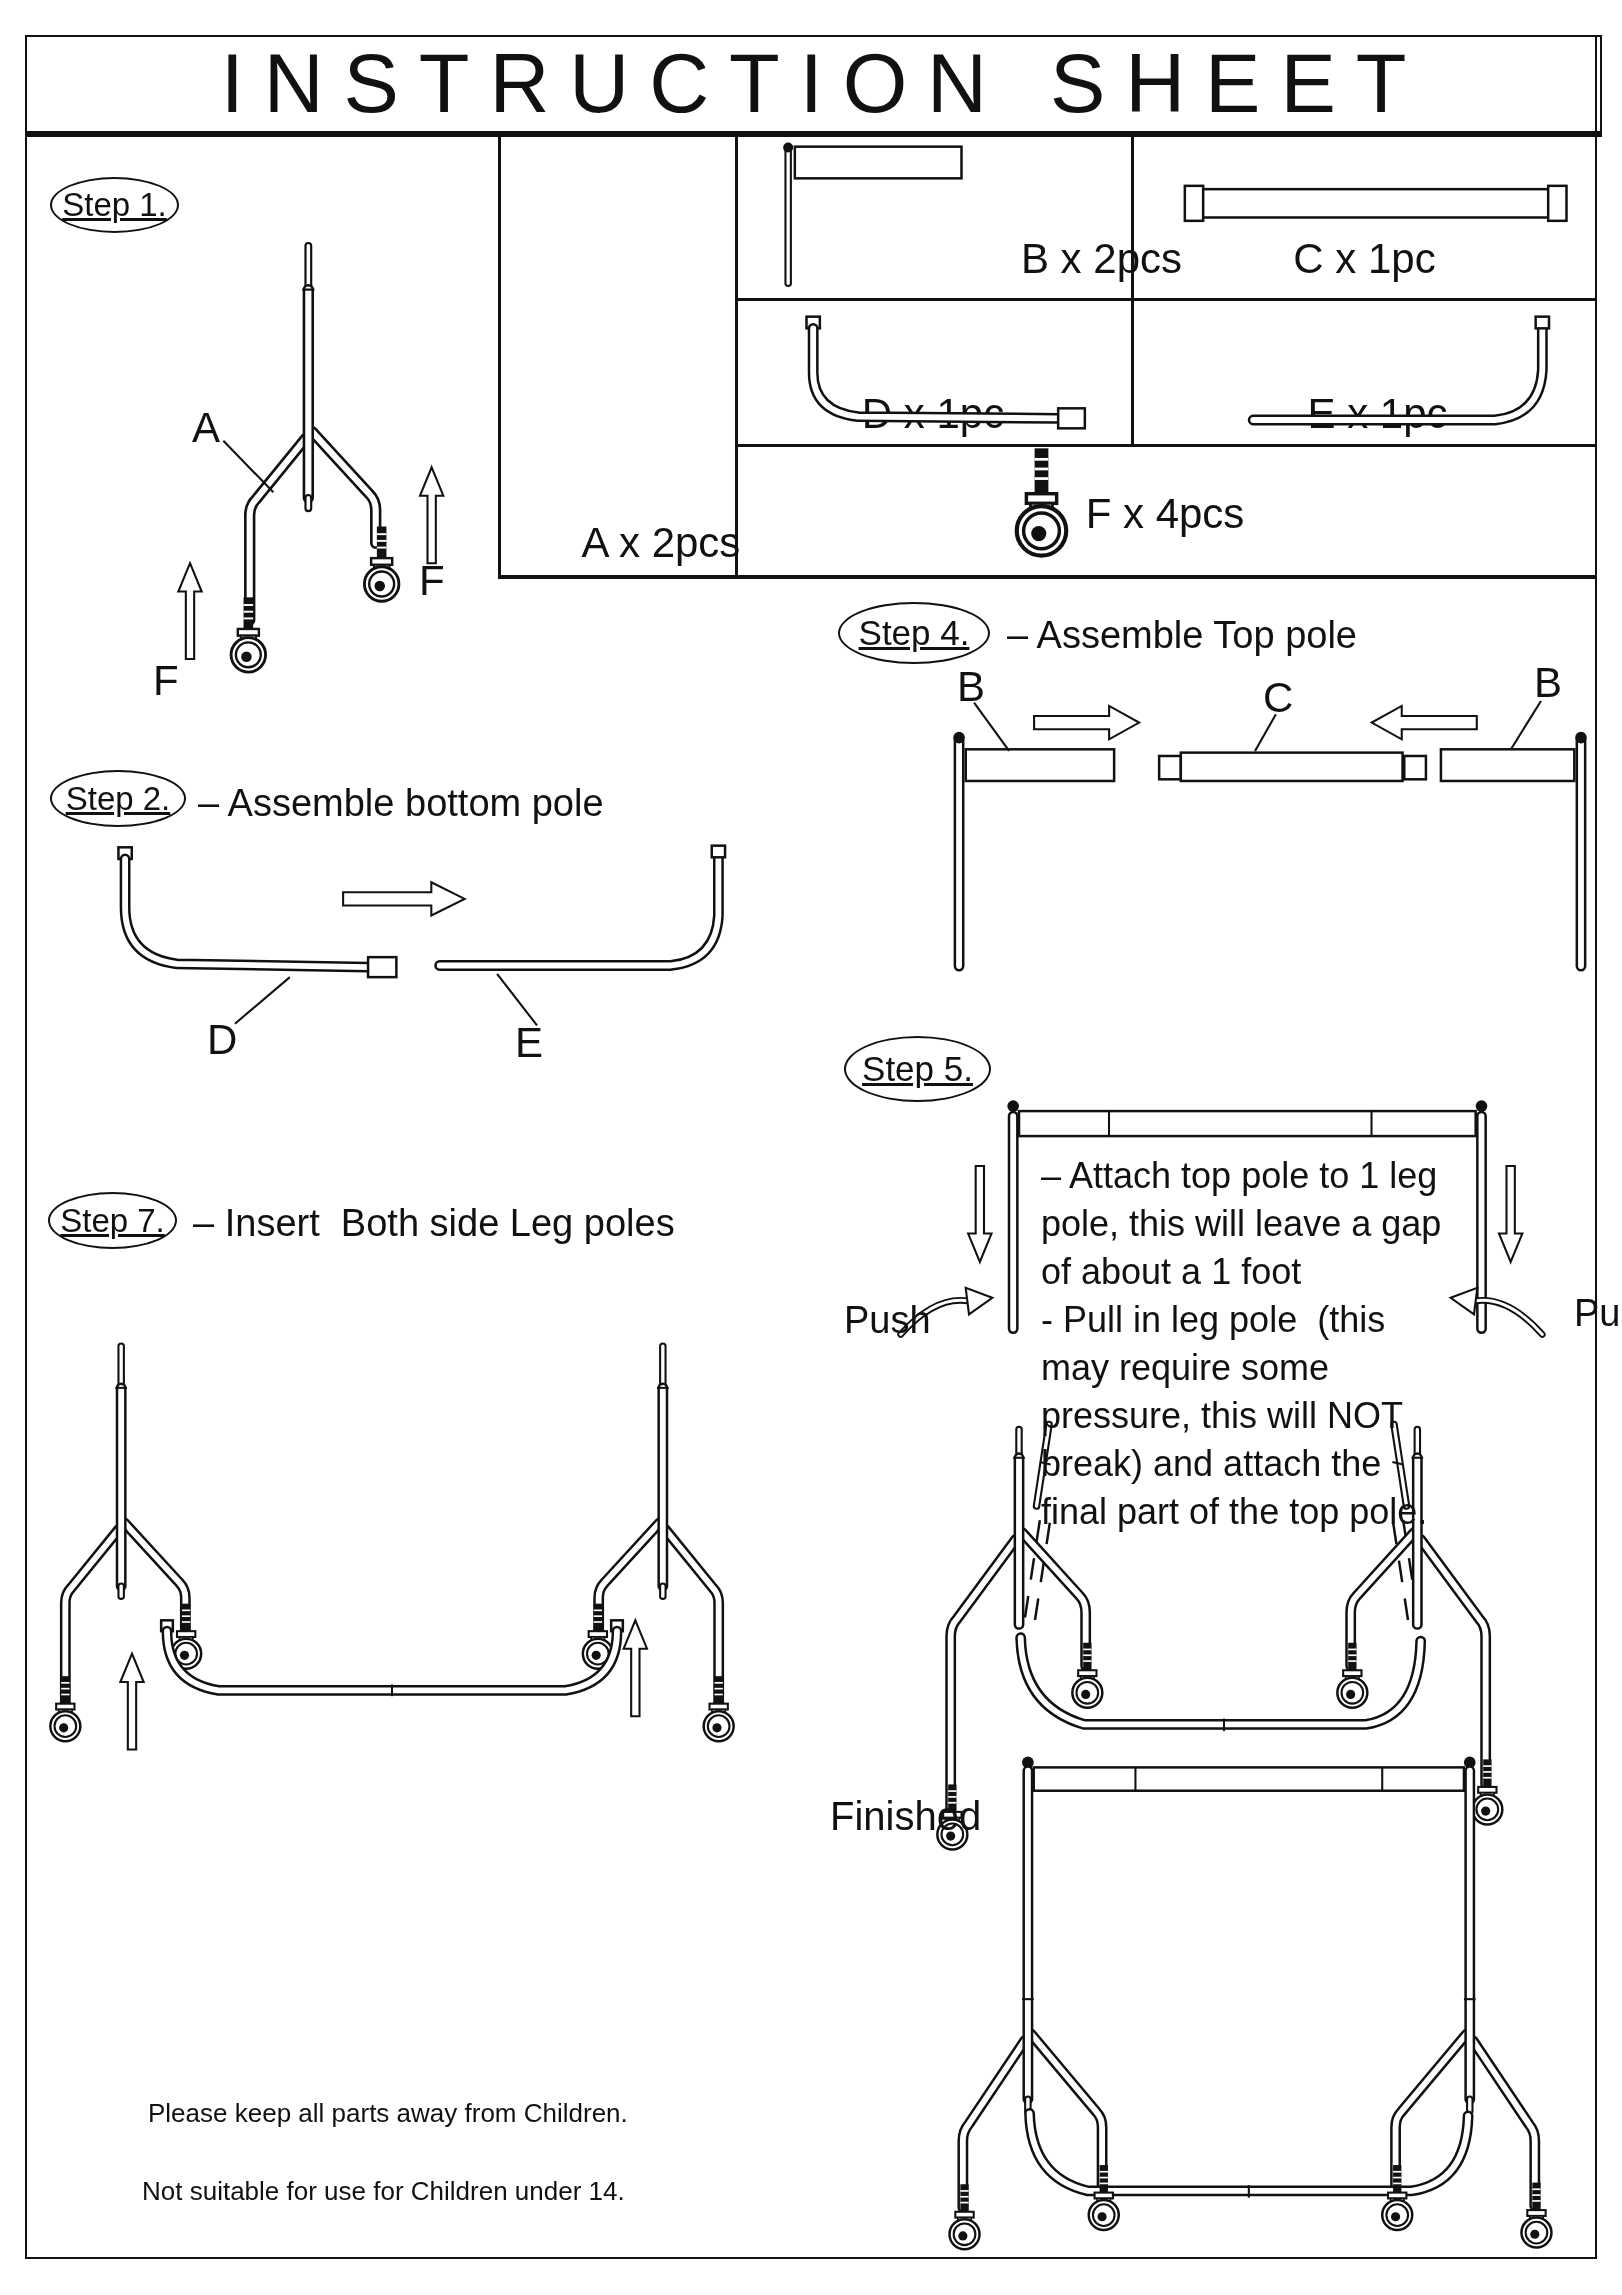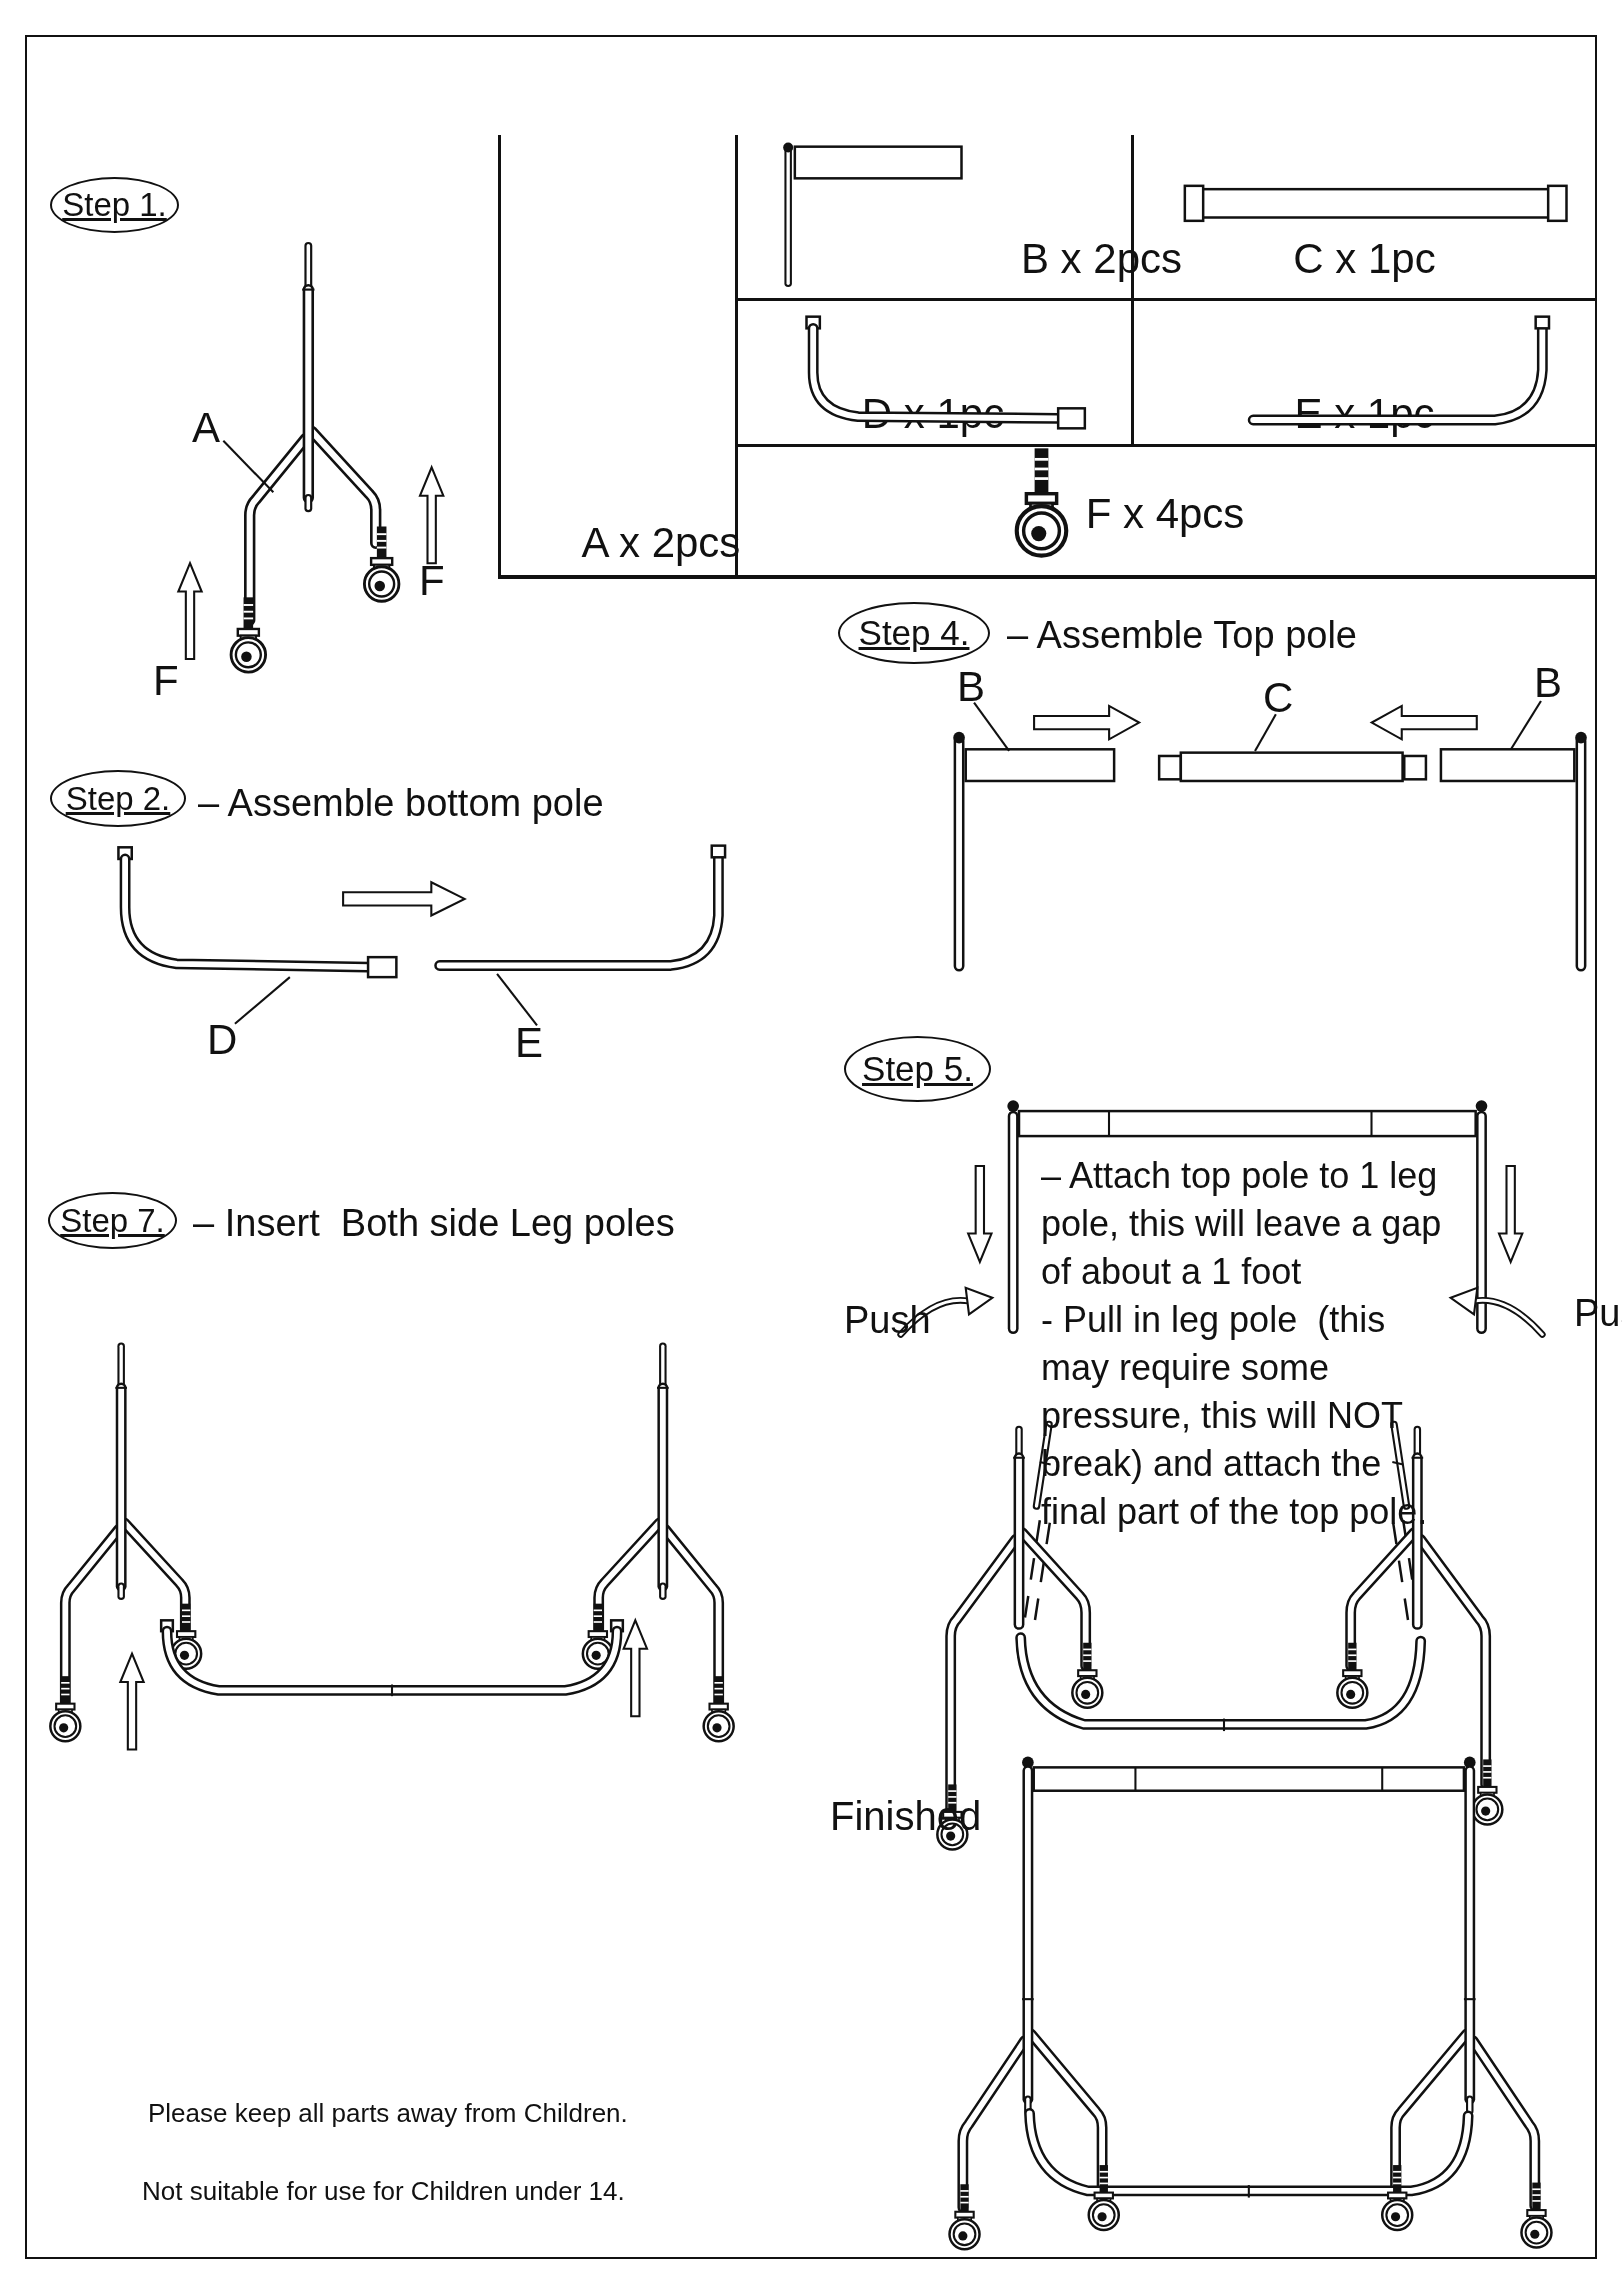"INSTRUCTION SHEET" div.abs { html: none -> <div> <div>INSTRUCTION SHEET</div> </div> }
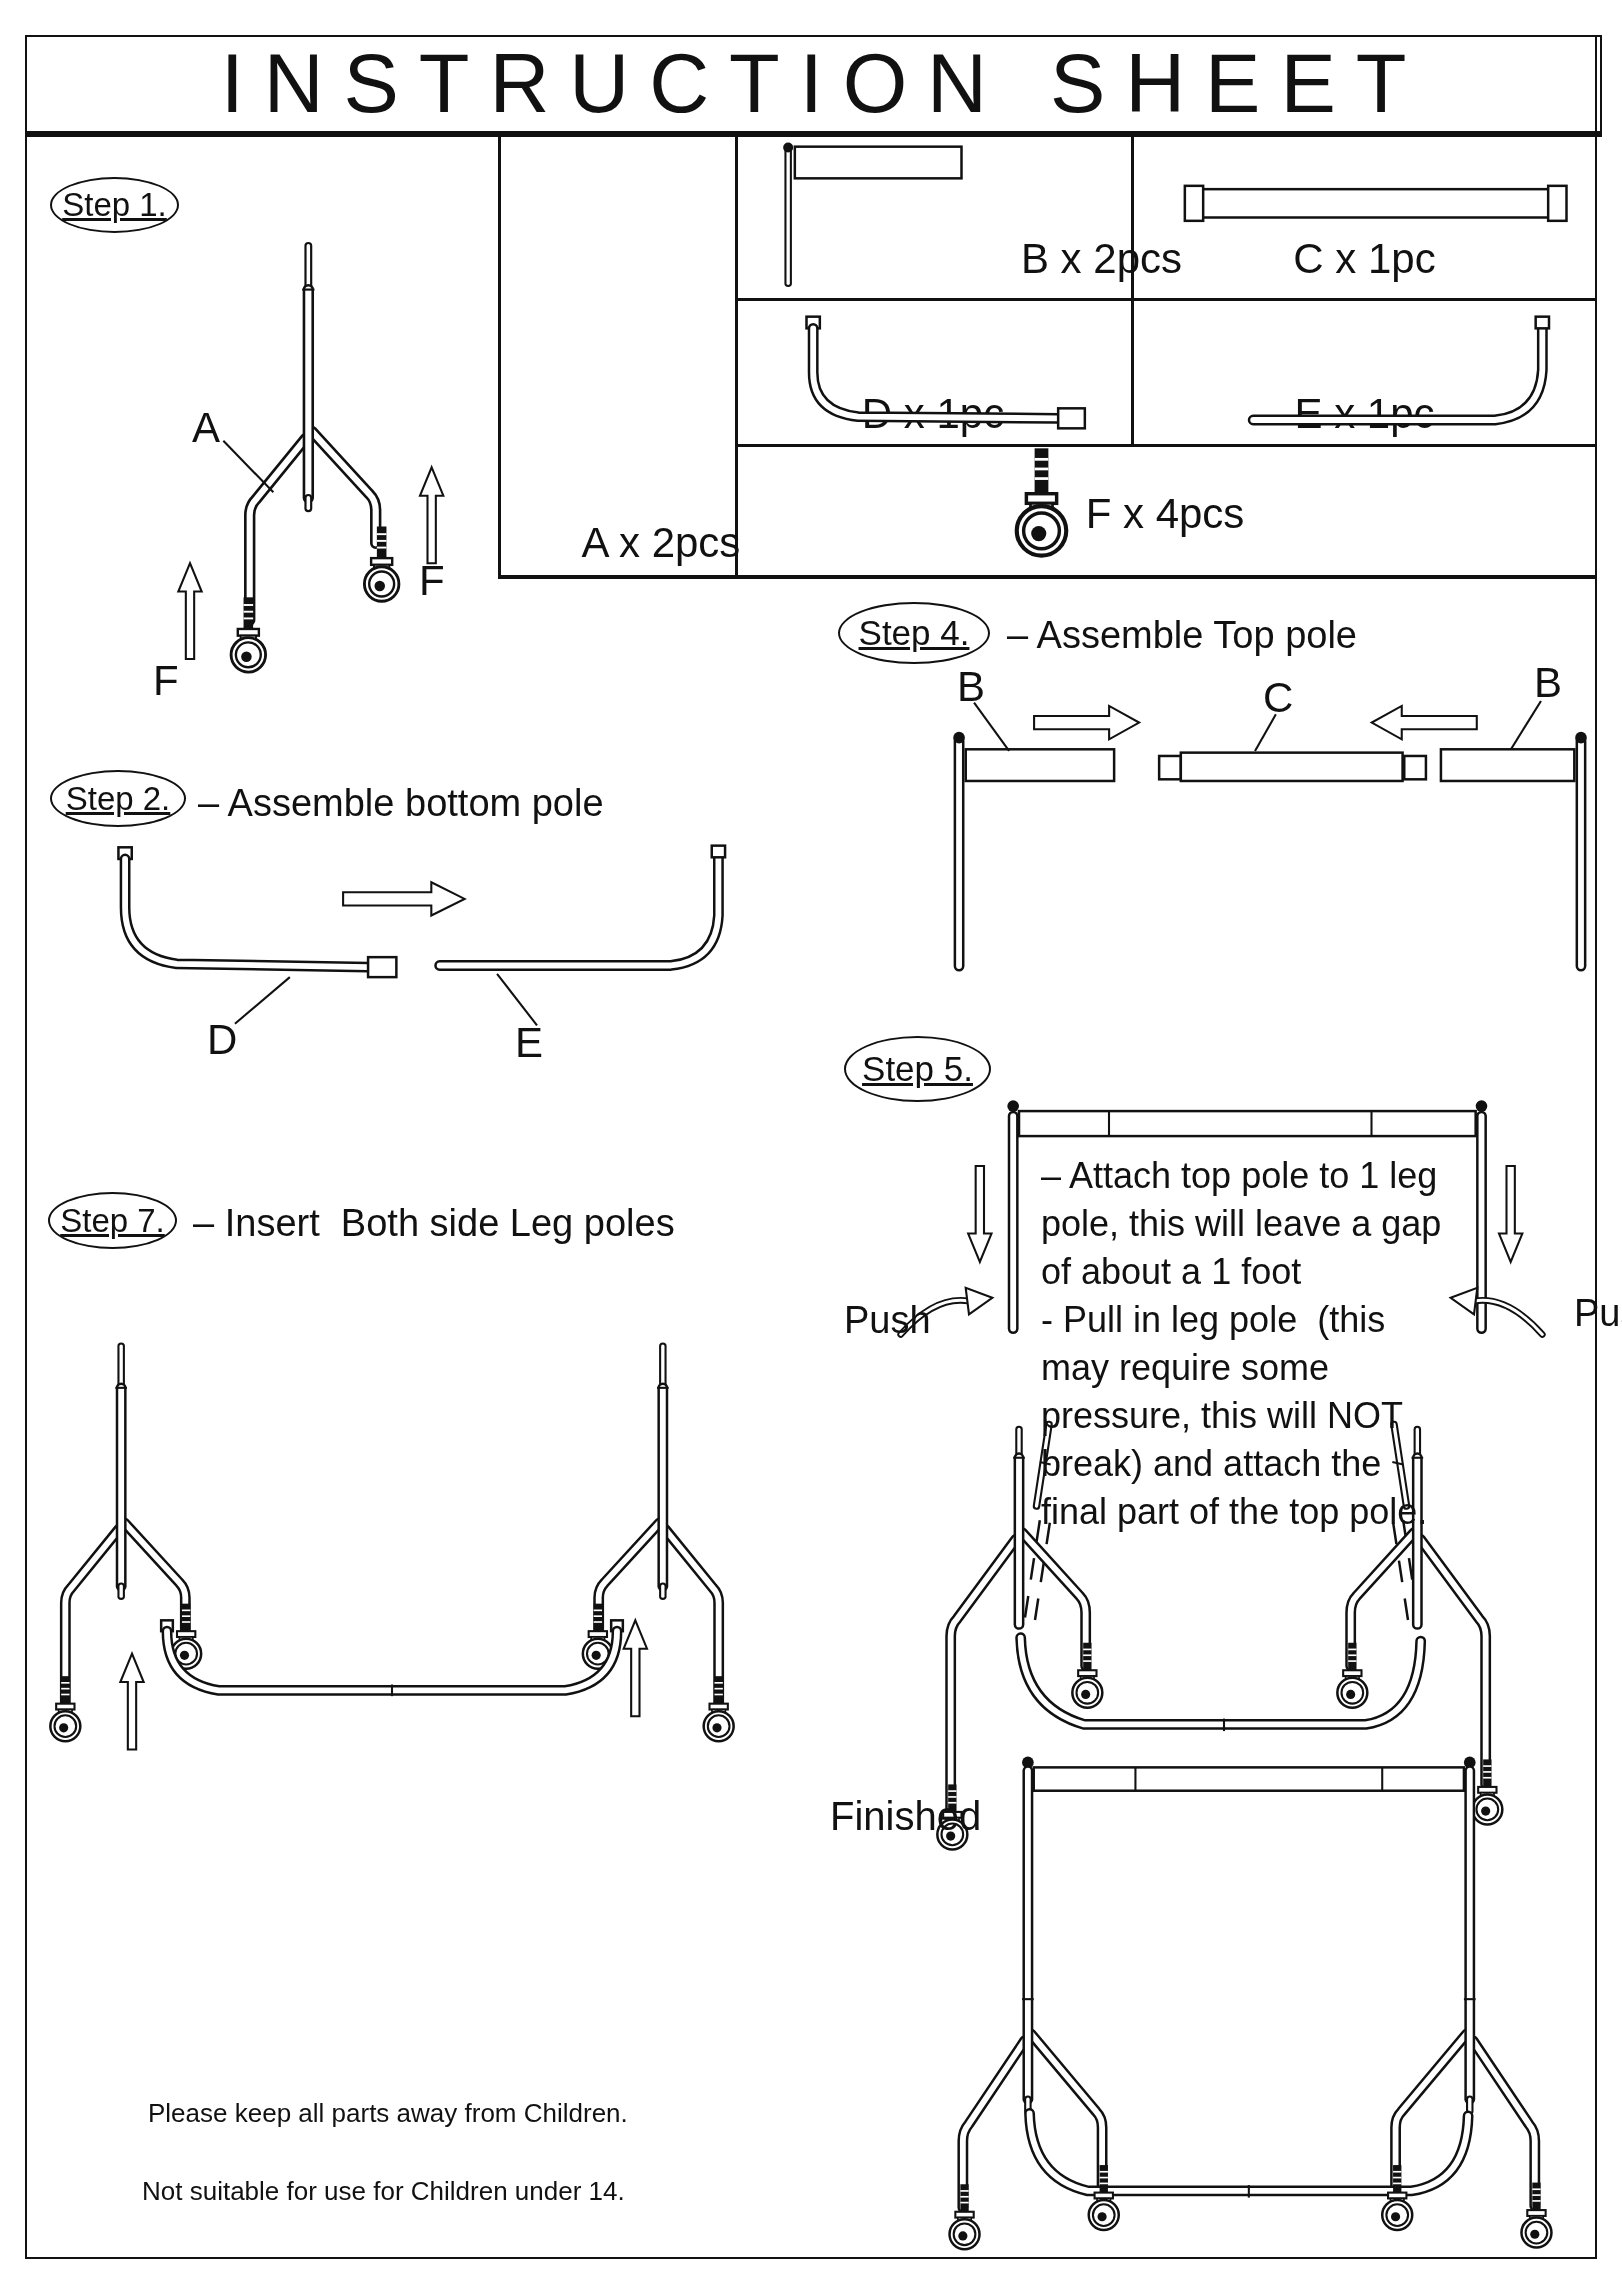"E x 1pc" div.abs { padding-left: none -> 13px }
